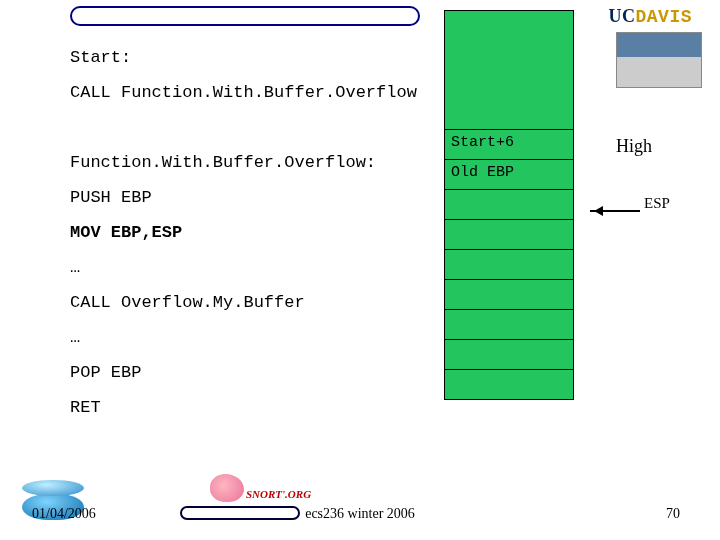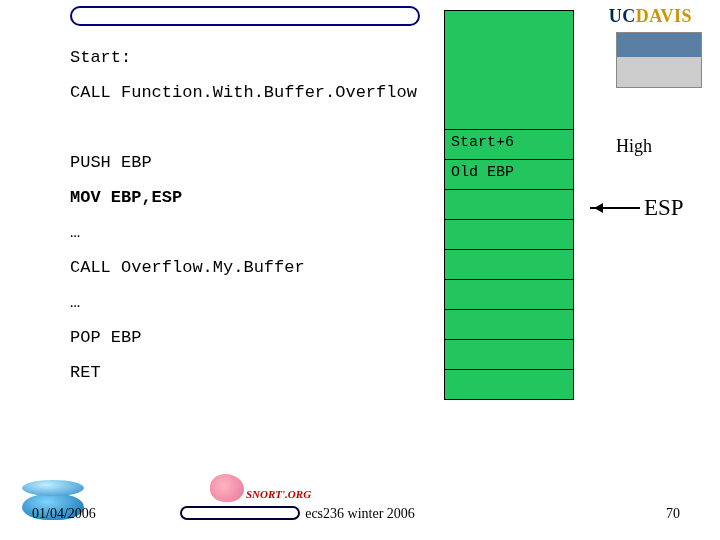"DAVIS" .logo .davis { font-family: Liberation Serif, serif -> Liberation Mono, monospace }
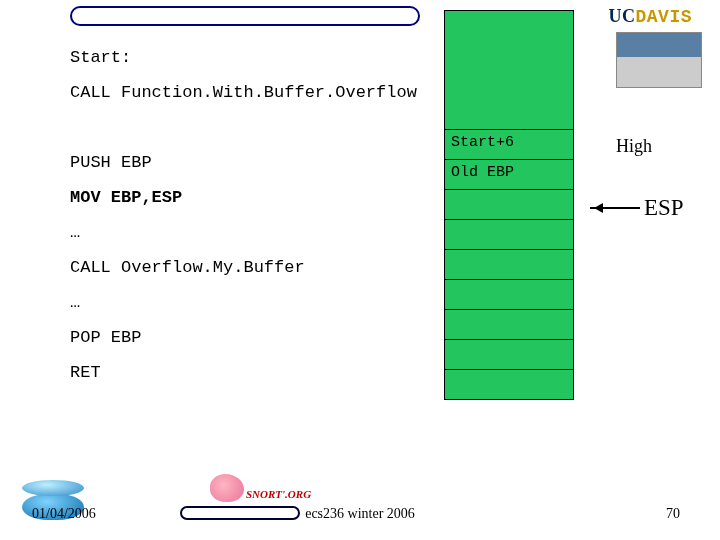"Function.With.Buffer.Overflow:" div.line { html: none -> <div>Function.With.Buffer.Overflow:</div> }
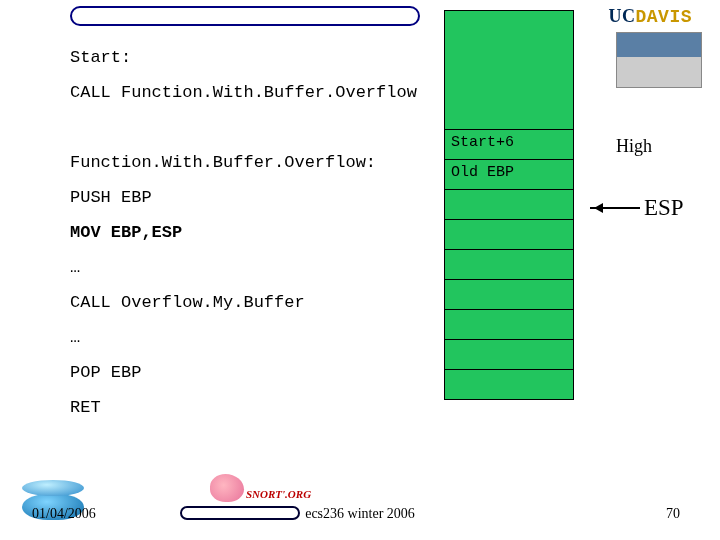"ESP" .label-esp { align-items: center -> flex-end; font-size: 23px -> 15px }
